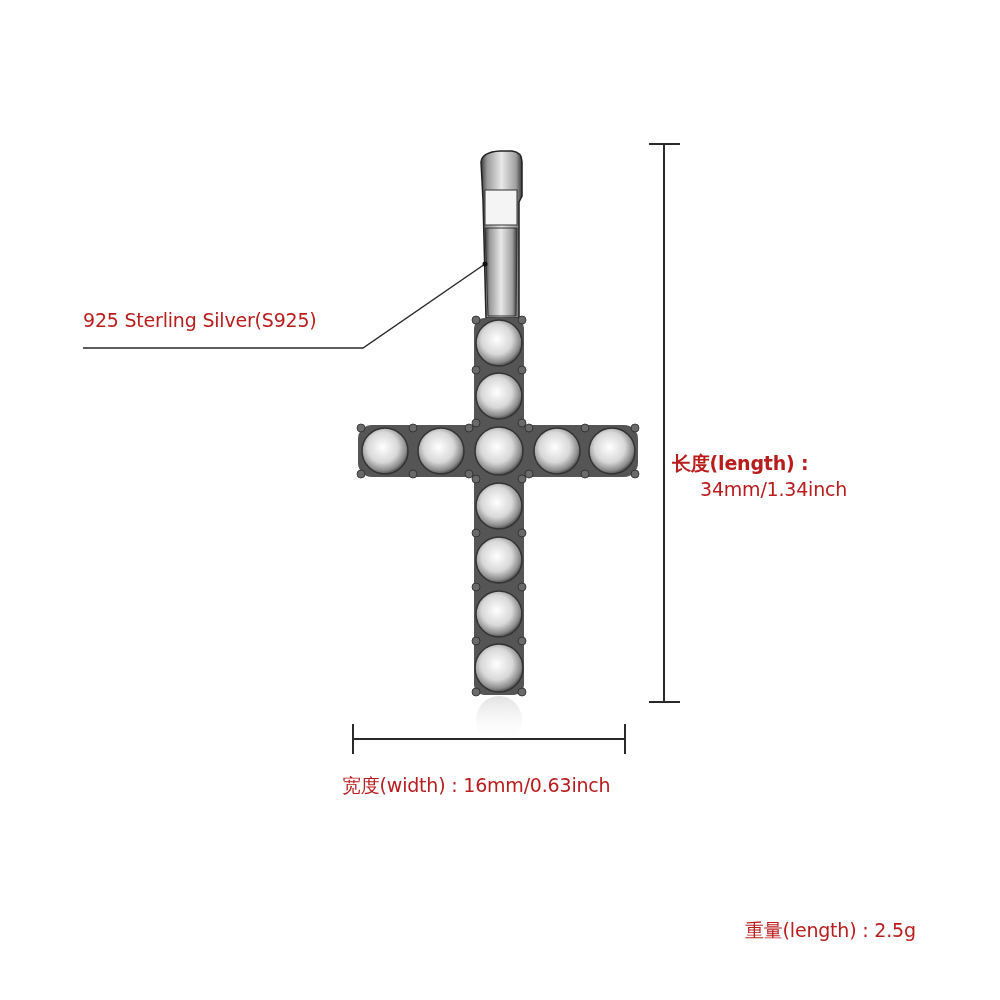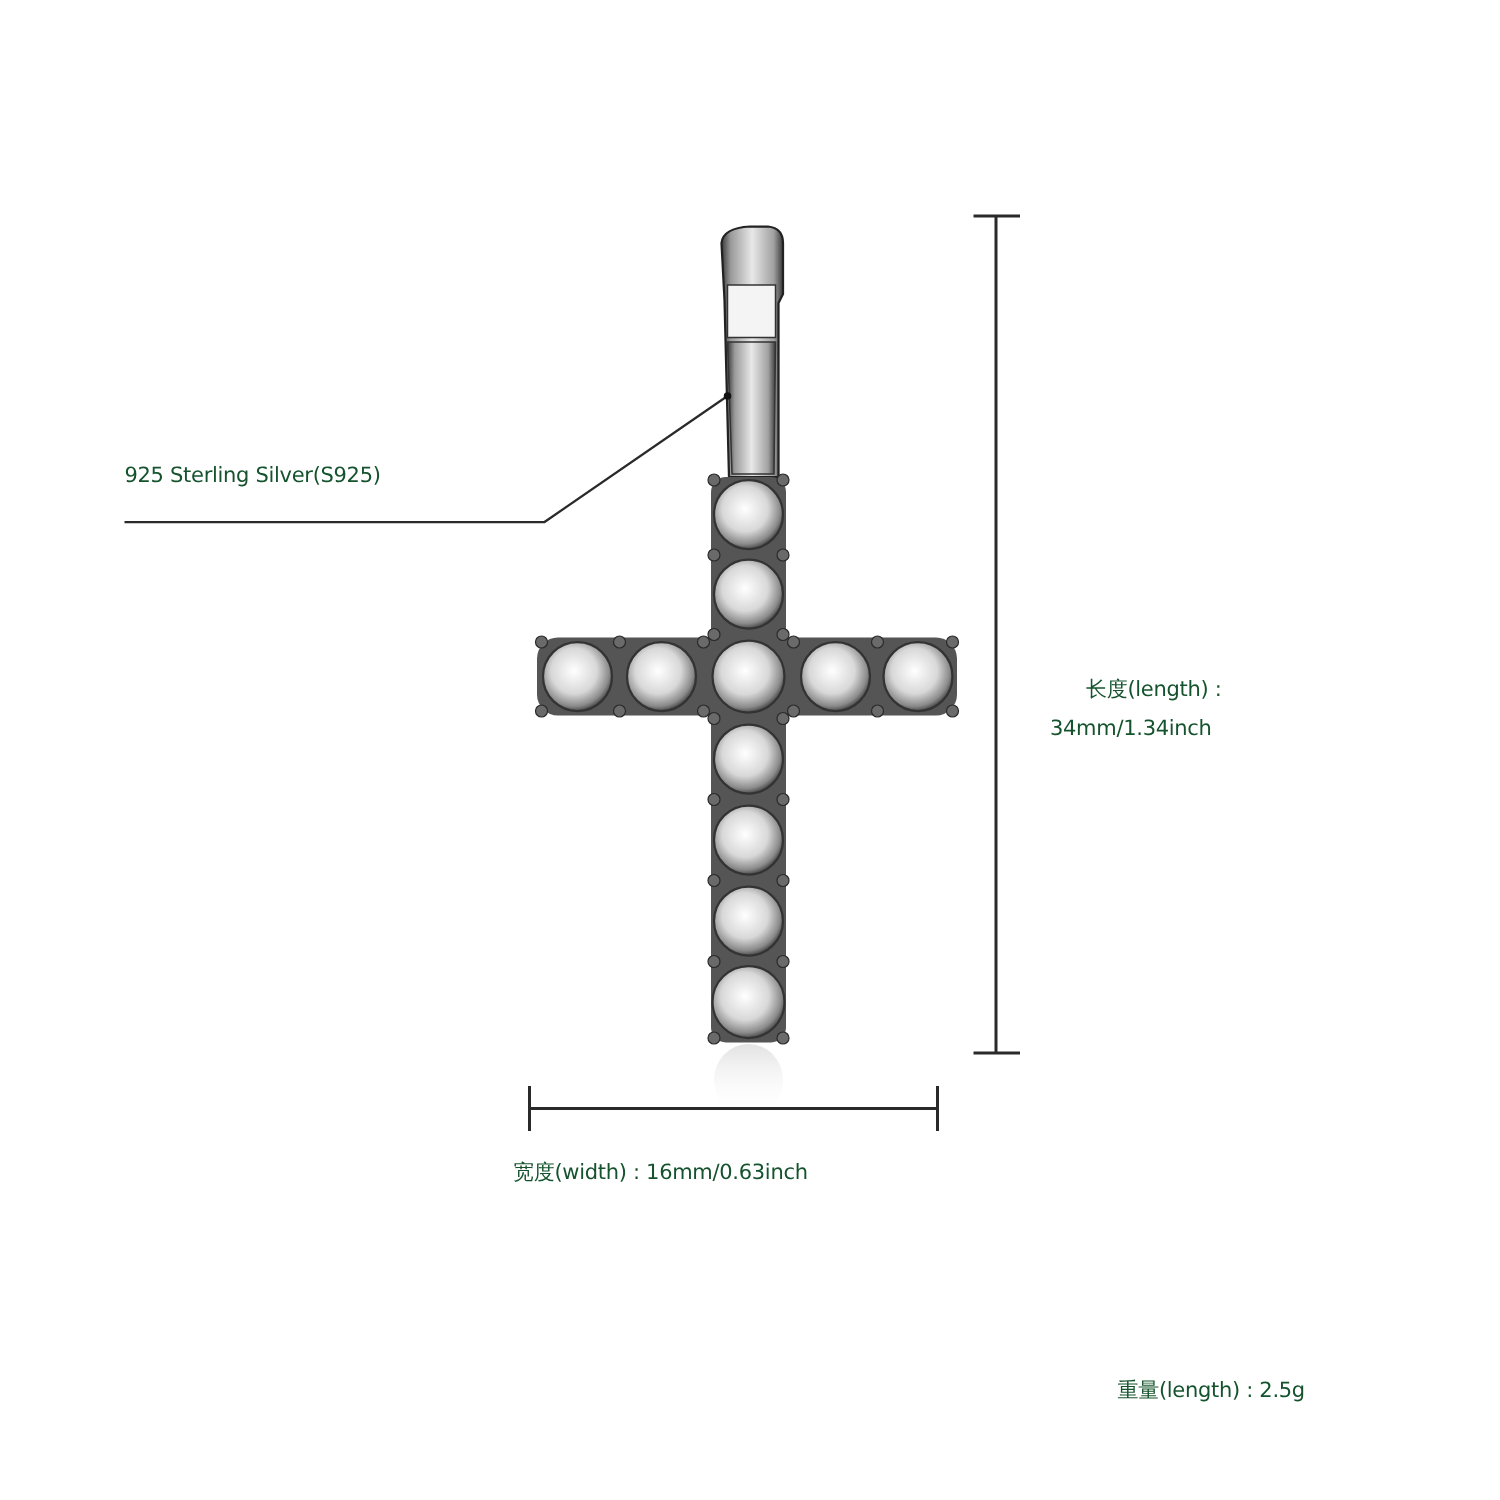"925 Sterling Silver(S925)" .label { color: #14532d -> #b91c1c; font-size: 14px -> 19px }
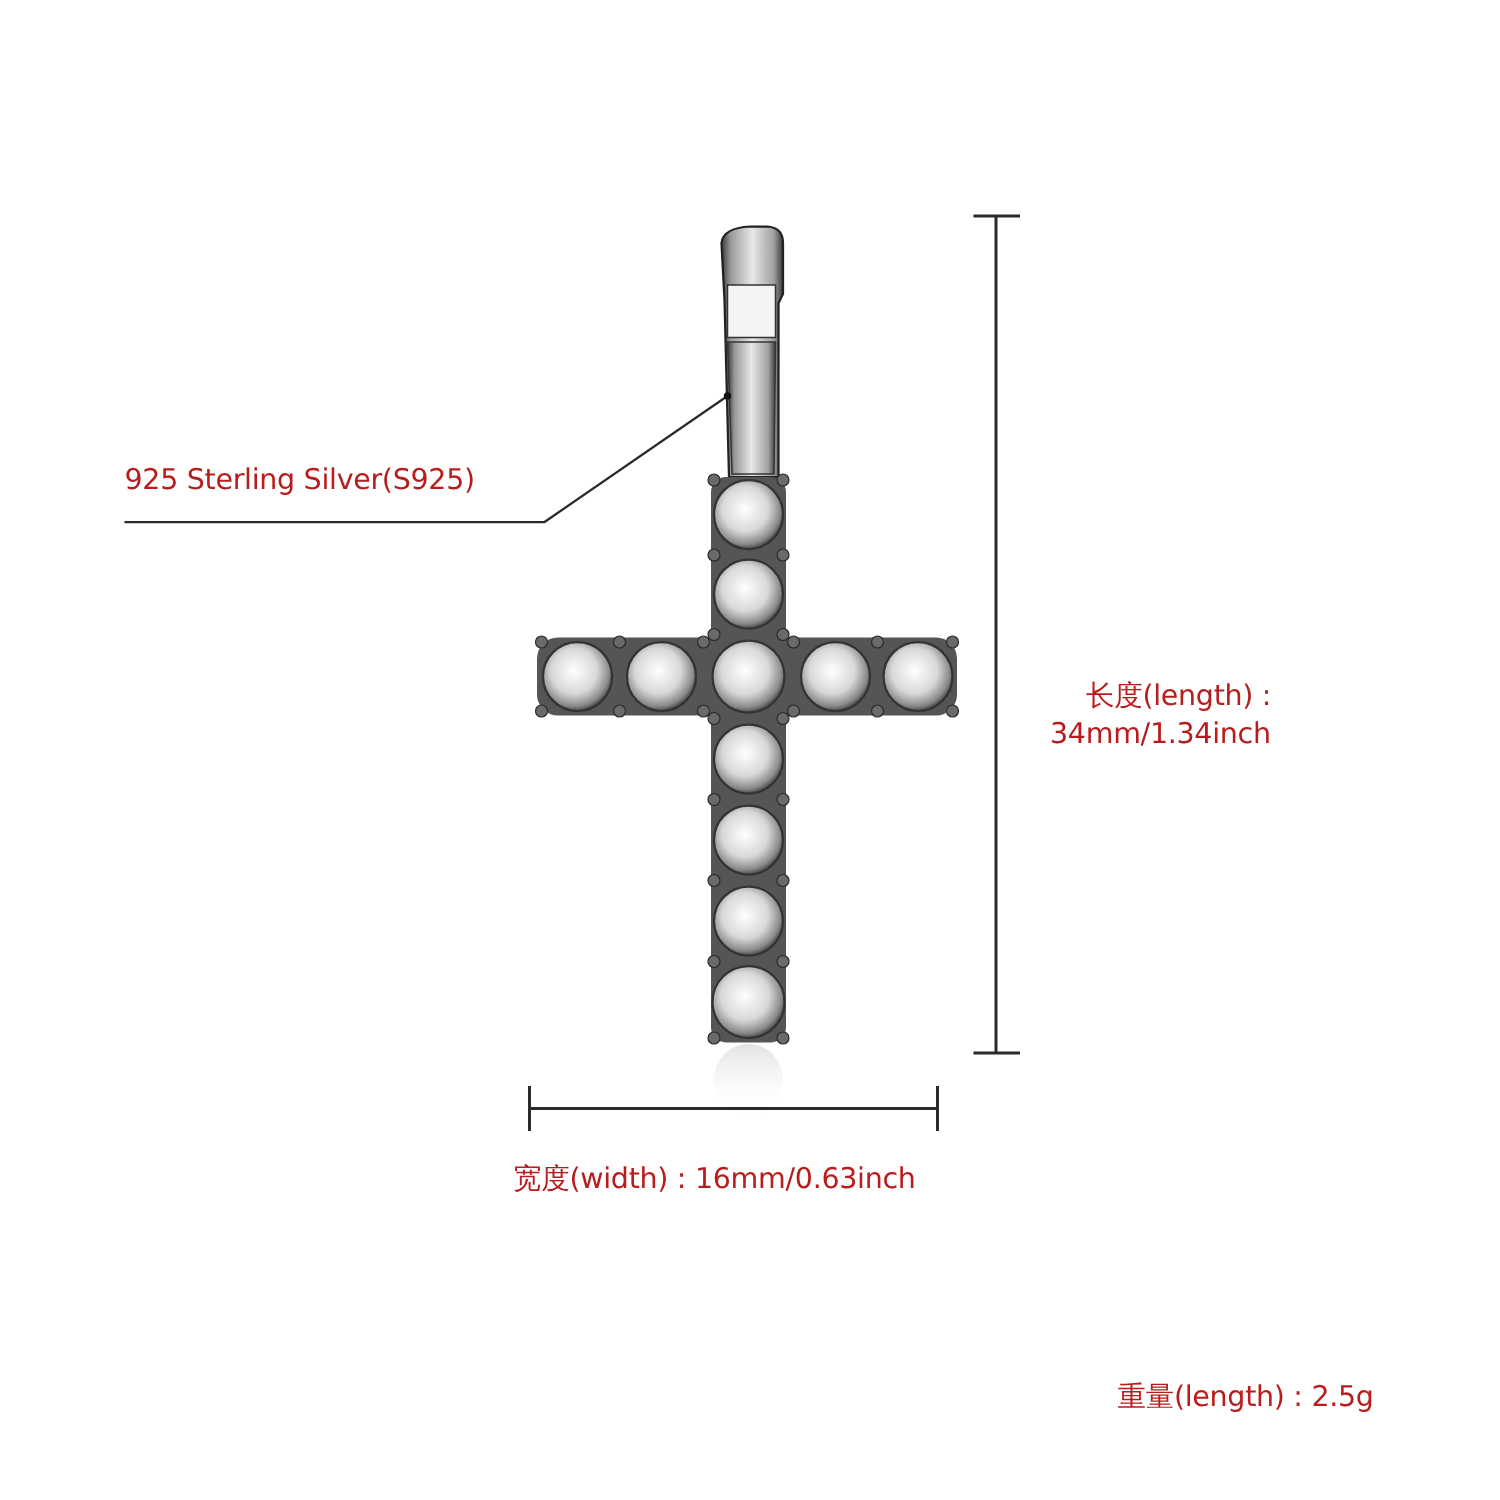"长度(length) :" div.abs { font-weight: none -> bold; left: 724px -> 672px }
